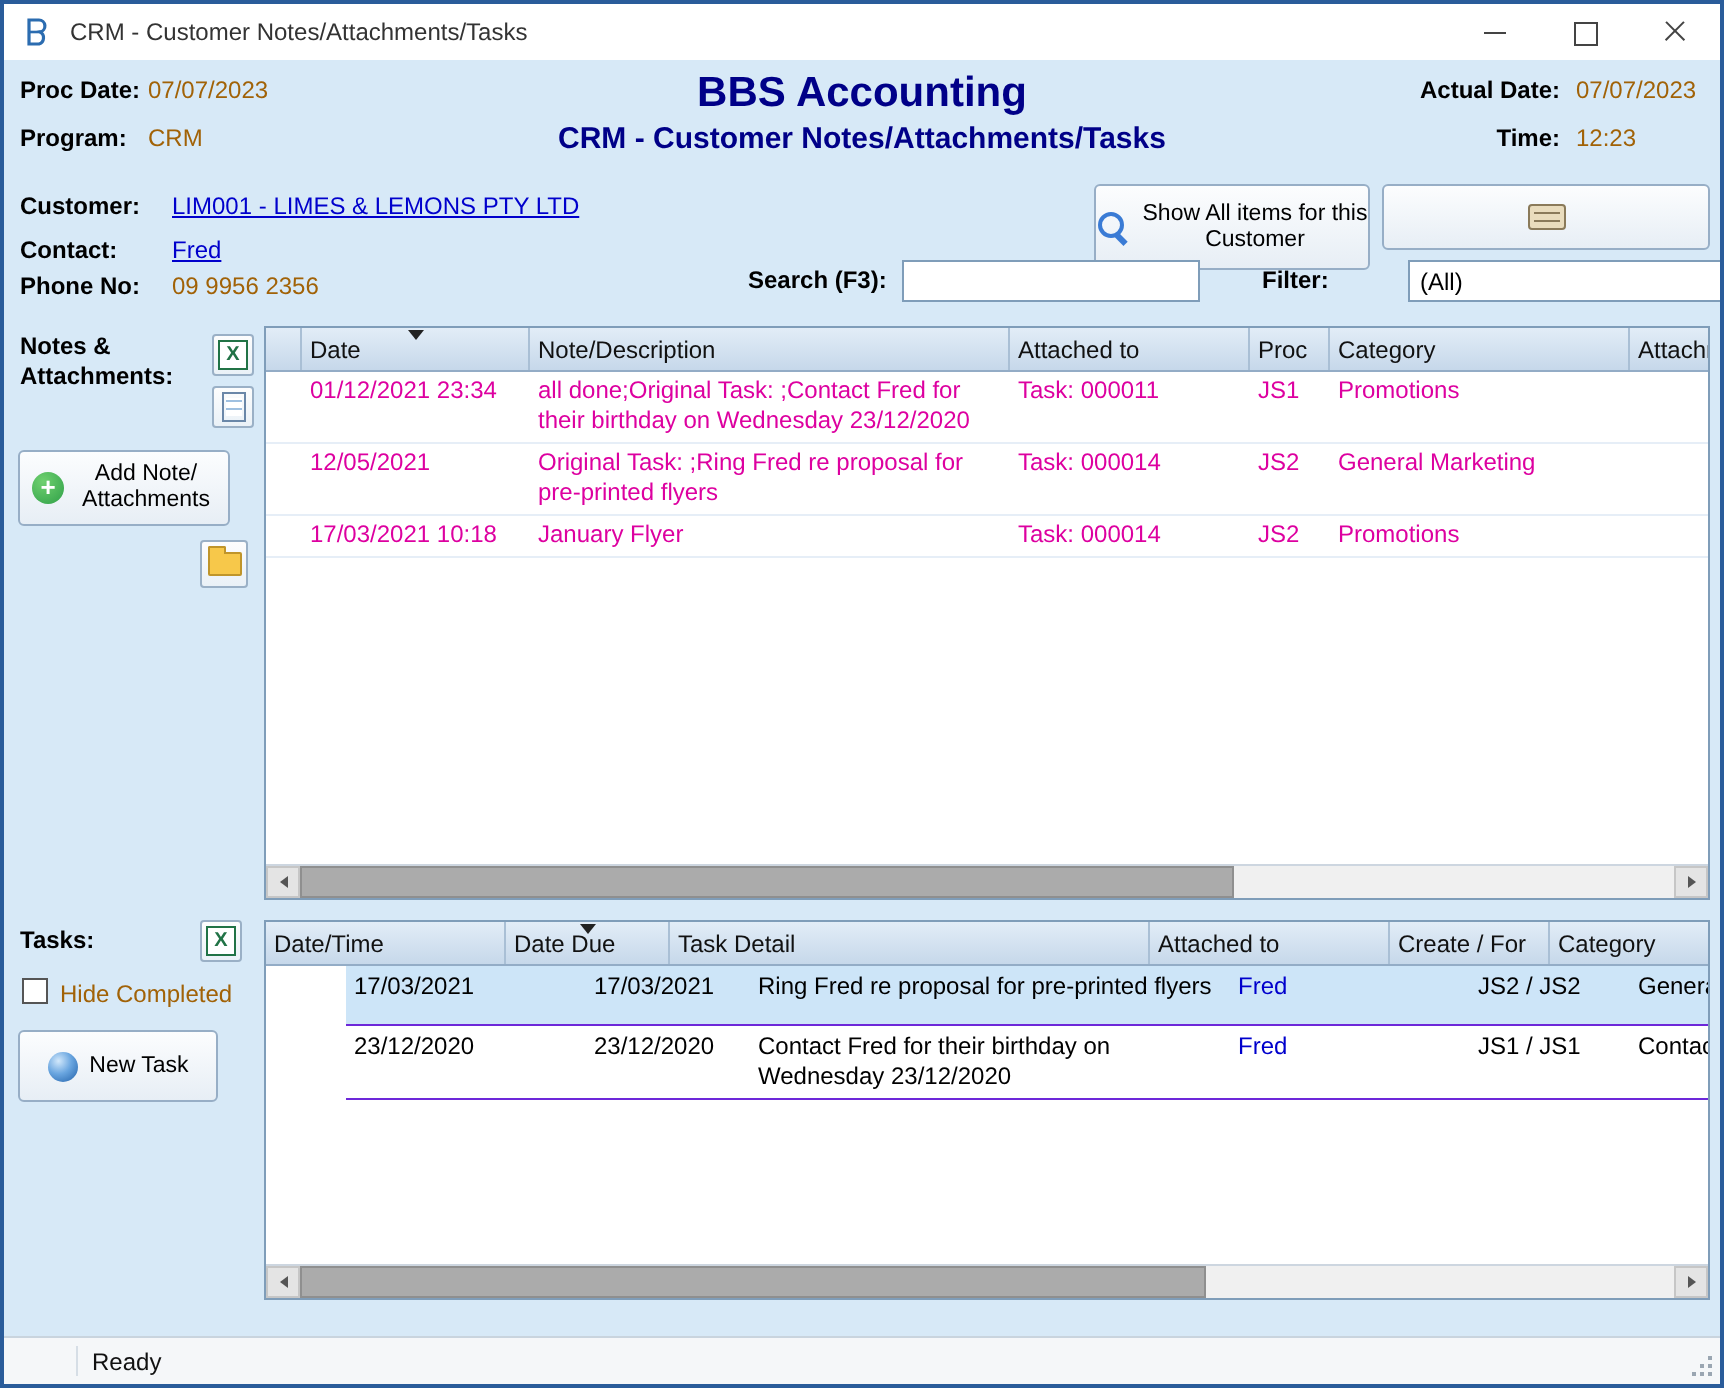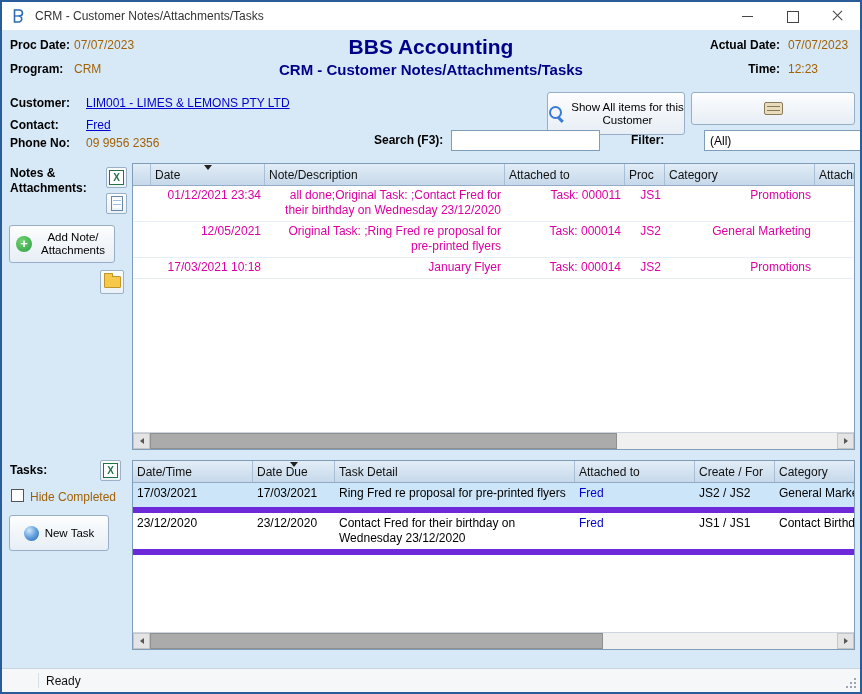"01/12/2021 23:34" .nrow { text-align: right -> none }
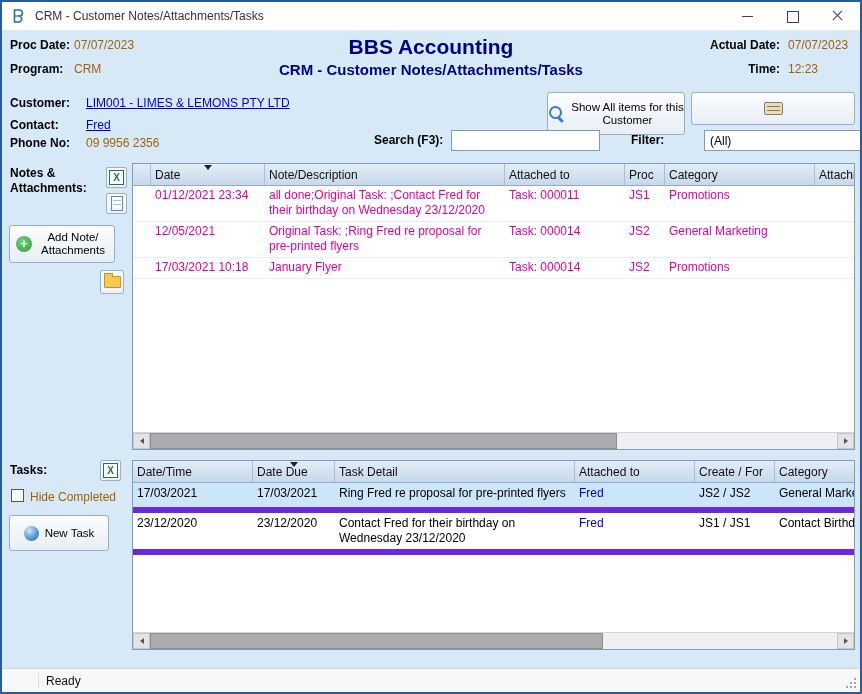"17/03/2021" .trow { border-bottom: 6px solid #6d28d9 -> 1px solid #6d28d9; margin-left: none -> 40px }
